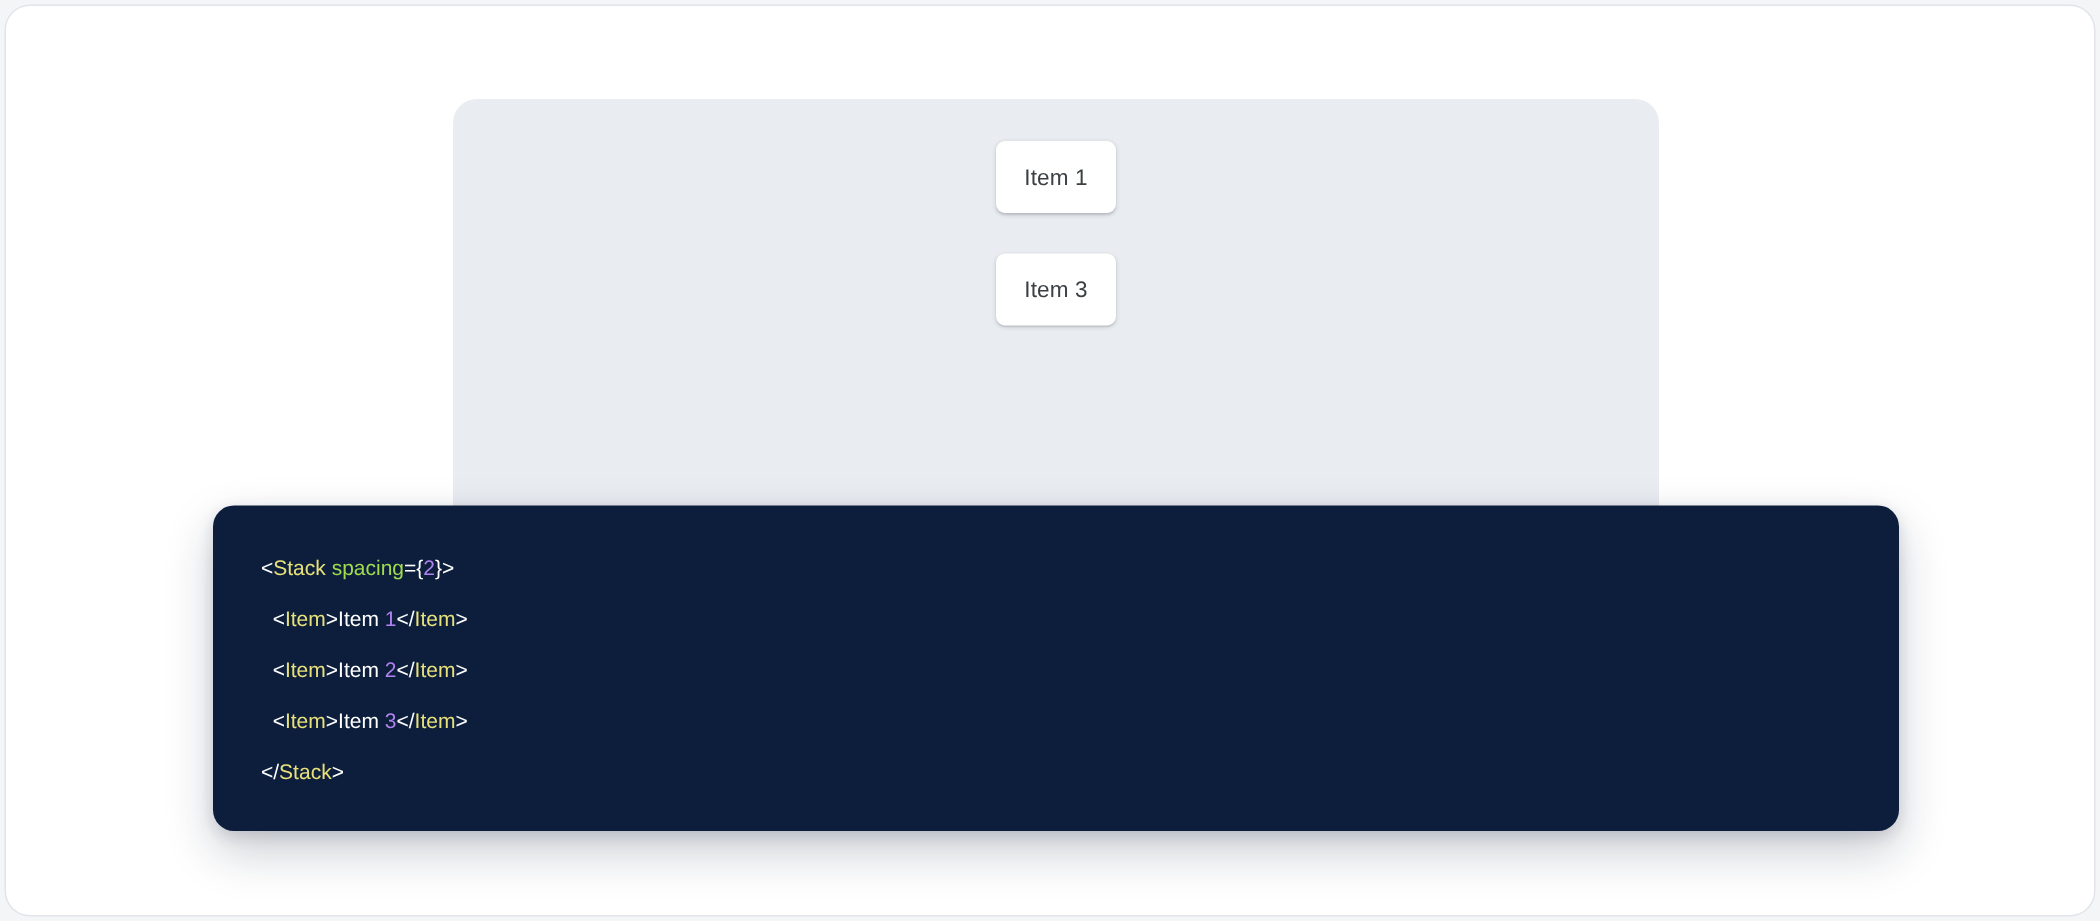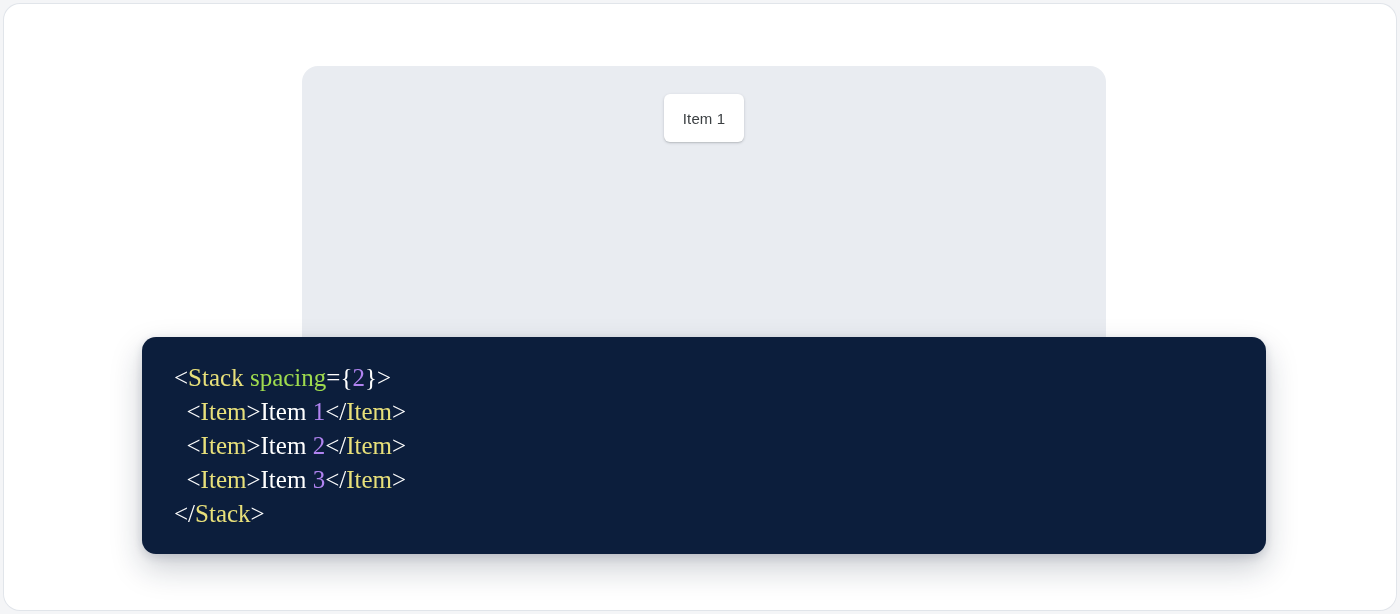"Item 3" div.stack-item { html: none -> <div> <span>Item 3</span> </div> }
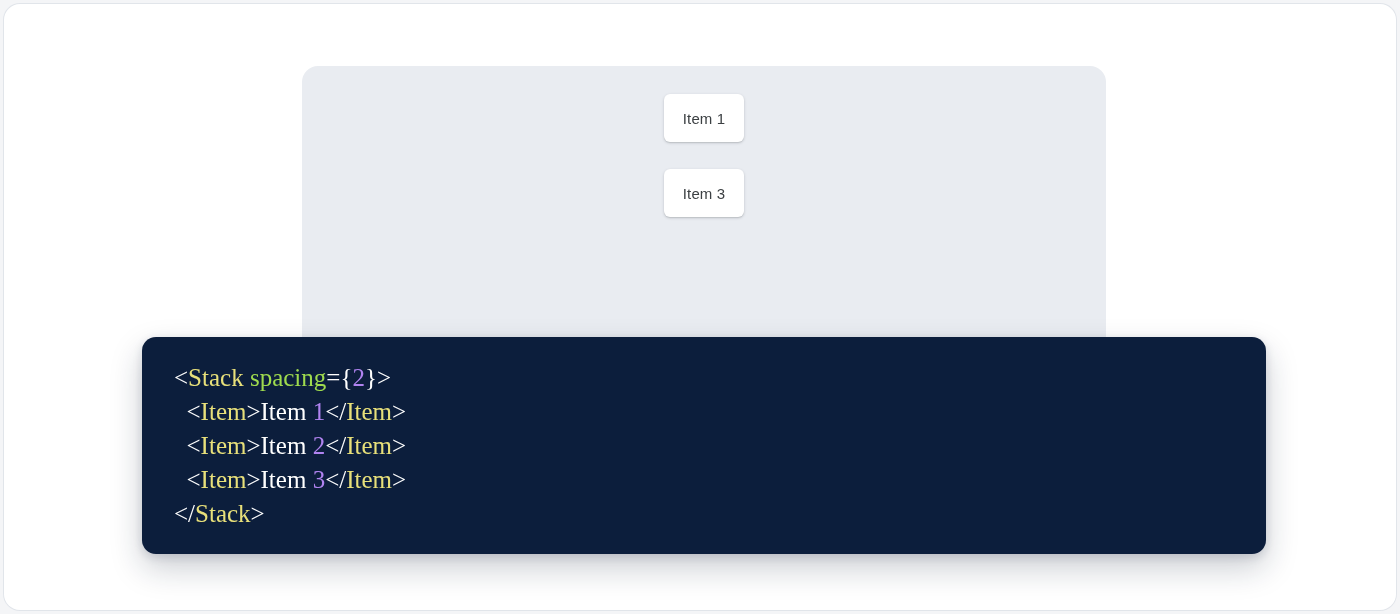"<Stack spacing={2}> <Item>Item 1</Item>" .code-pre { font-family: Liberation Serif, serif -> Liberation Sans, sans-serif; font-size: 25px -> 14px }
